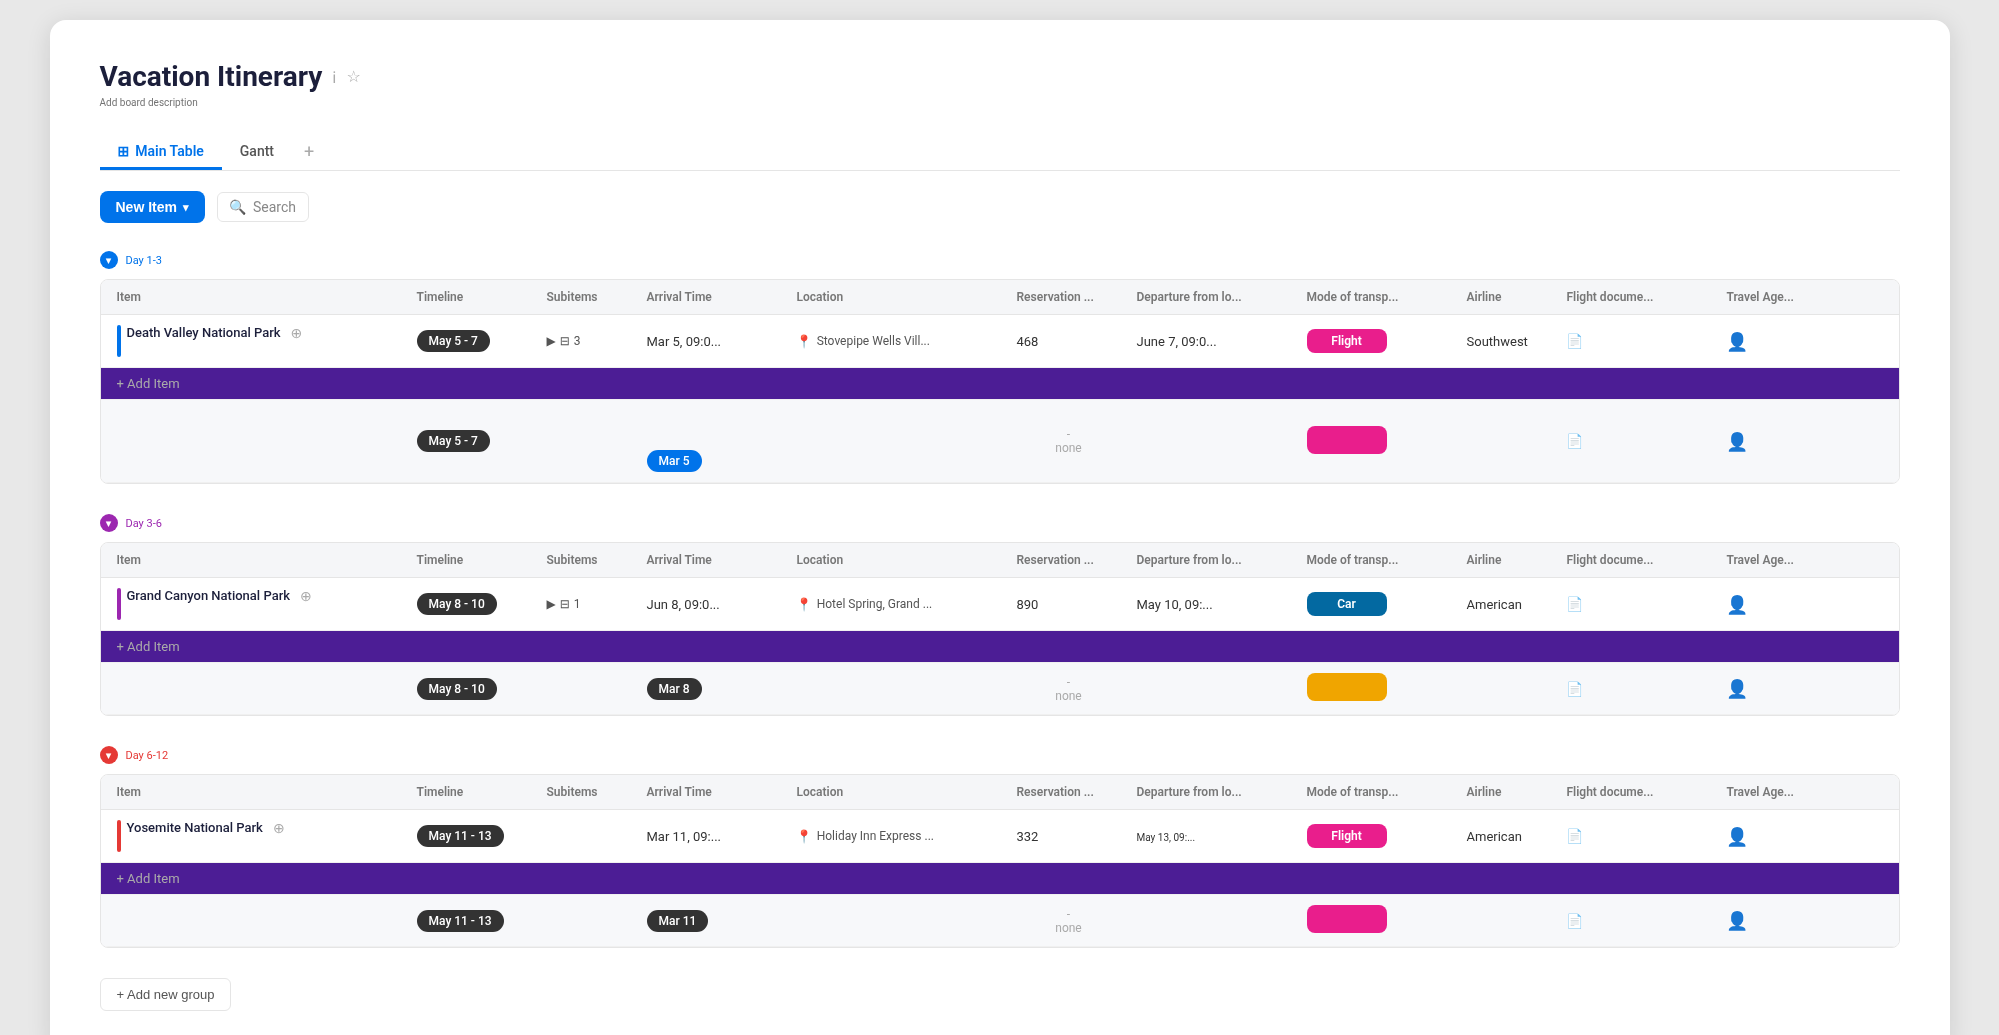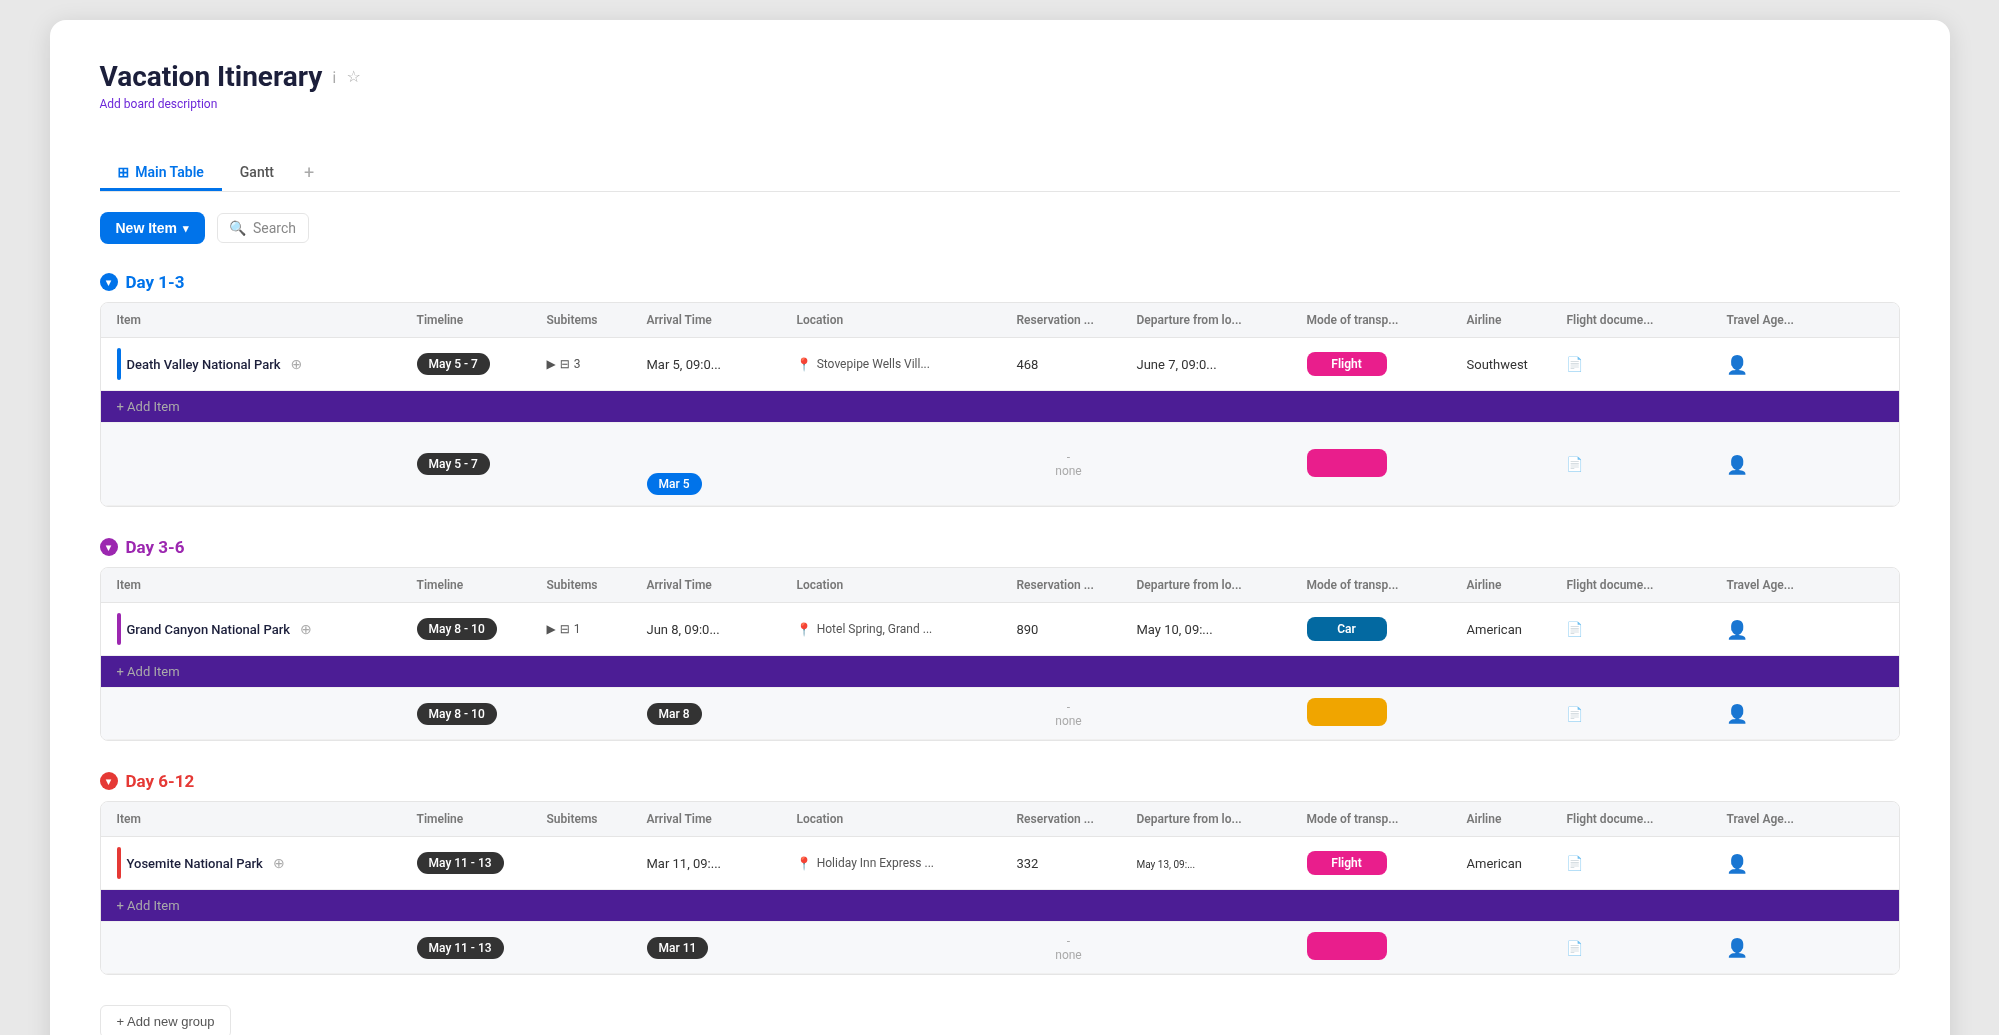"Add board description" .board-description { color: #6d28d9 -> #737373; font-size: 12px -> 10px; margin-bottom: 27px -> 9px }
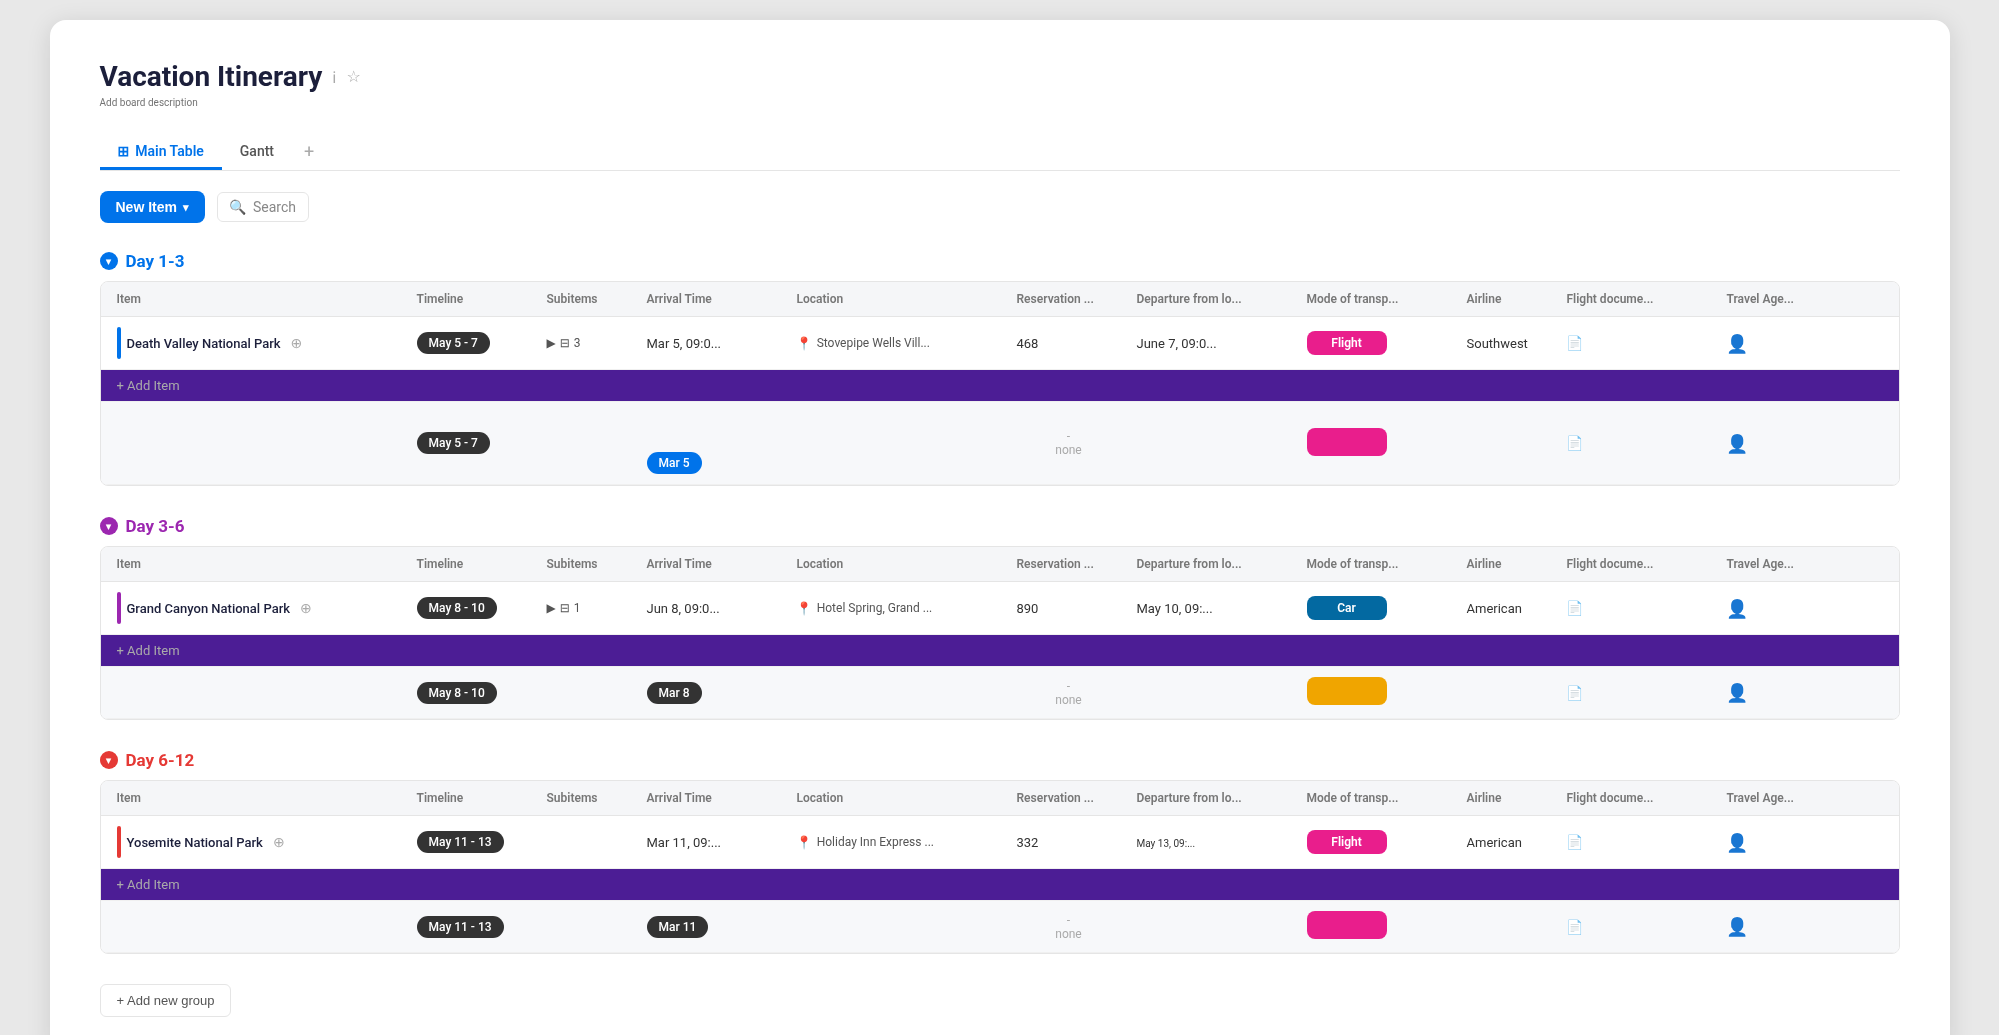"Day 1-3" .group-title { font-size: 17px -> 11px; font-weight: 700 -> 400 }
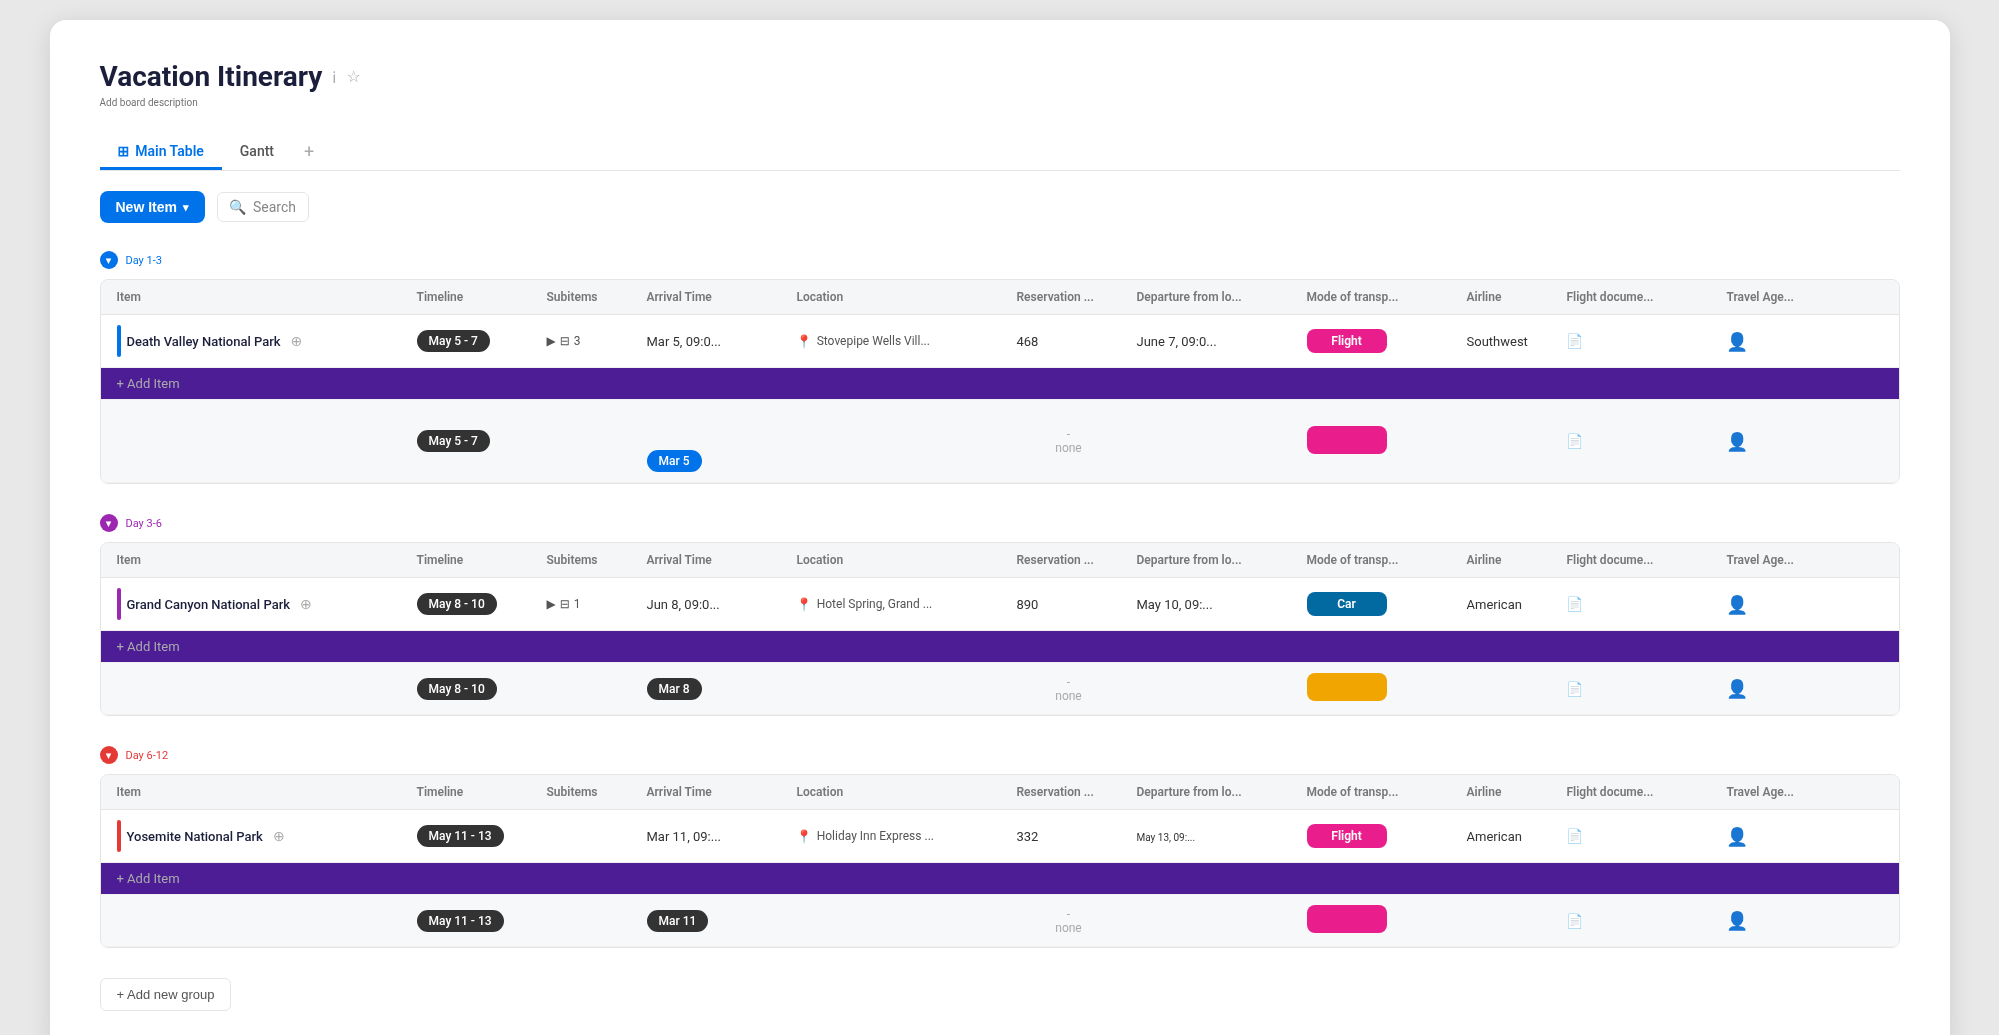"Death Valley National Park" .item-name-cell { align-items: center -> none }
